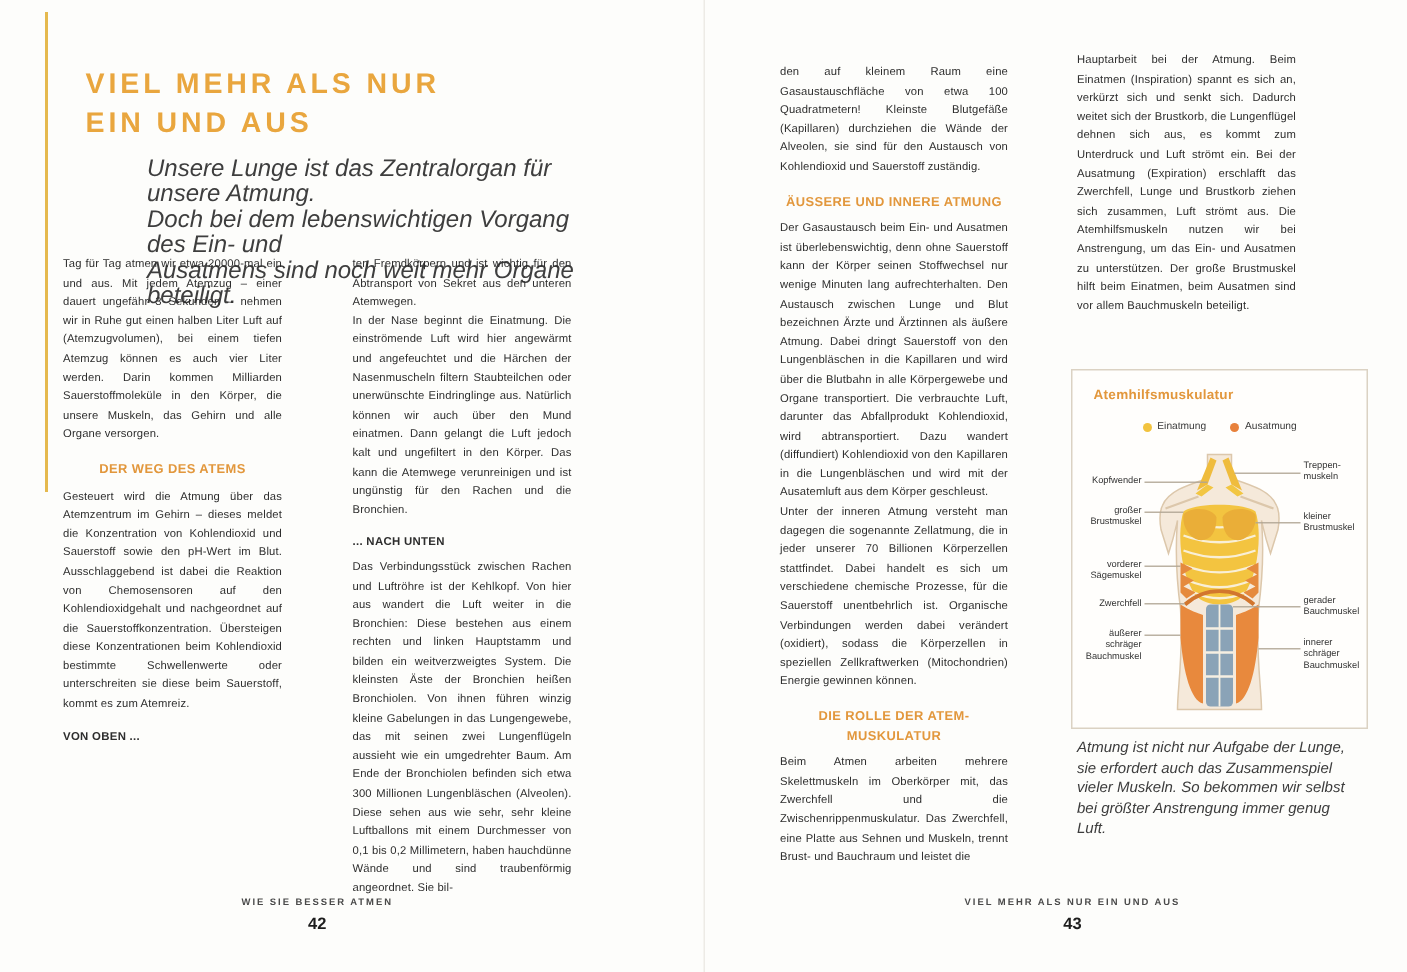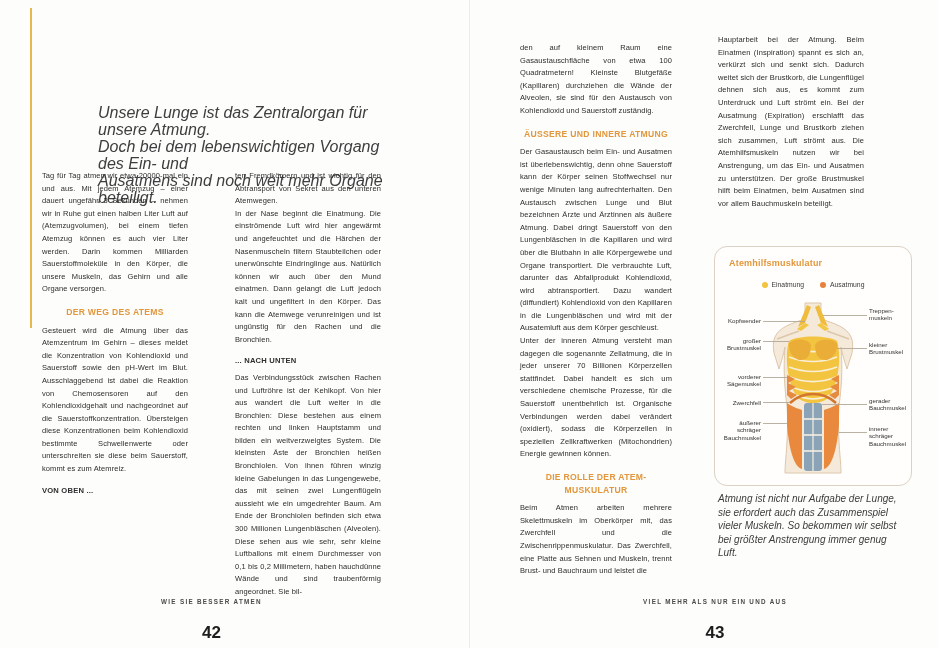"VIEL MEHR ALS NUR" div.title-block { html: none -> <div> <div>VIEL MEHR ALS NUR</div> <div>EIN UND AUS</div> </div> }
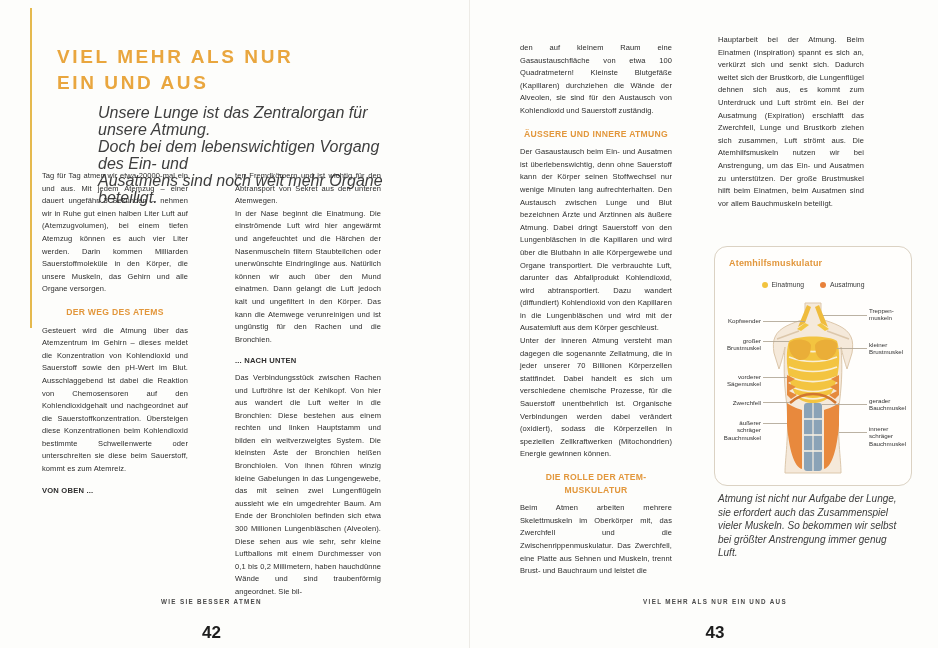"Atemhilfsmuskulatur" .diagram-box { border-radius: 13px -> 0 }
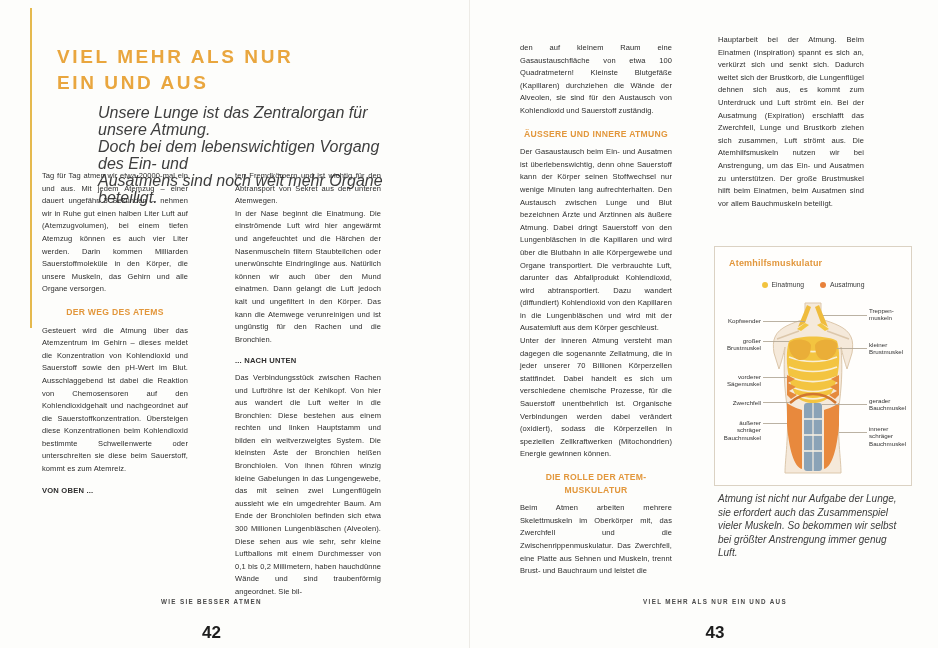"42" .page-number { font-size: 17px -> 11px; margin-top: 18px -> 5px }
